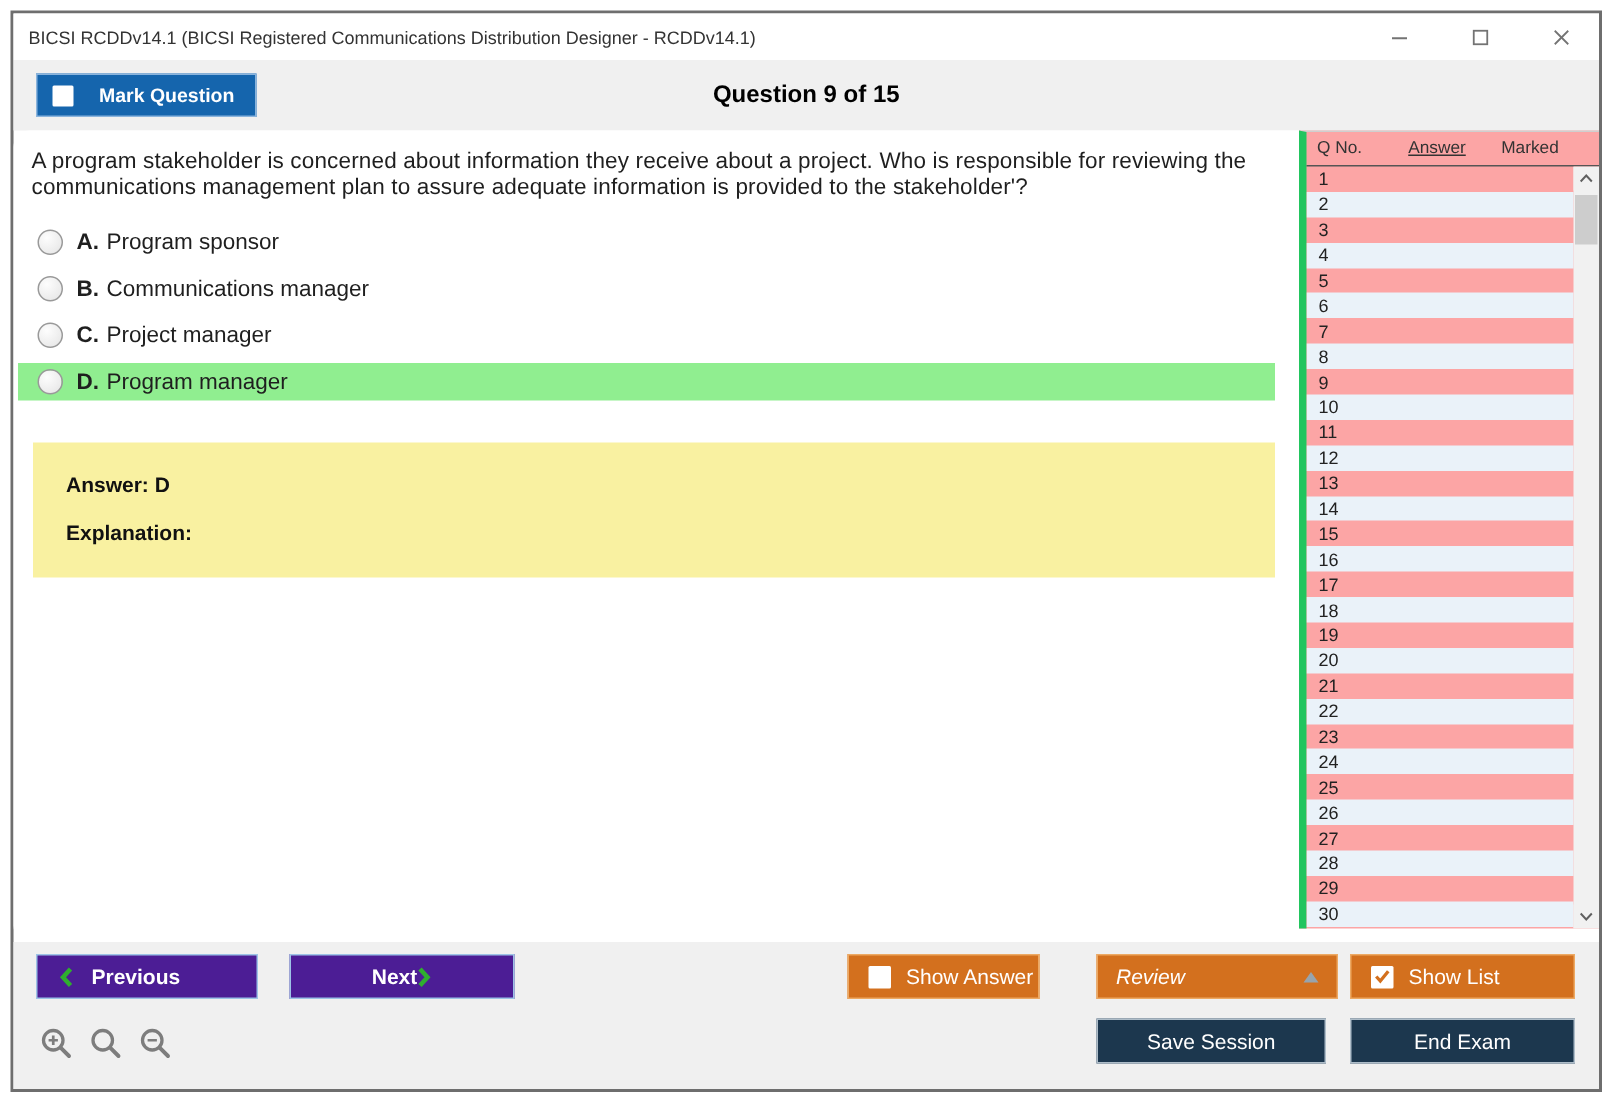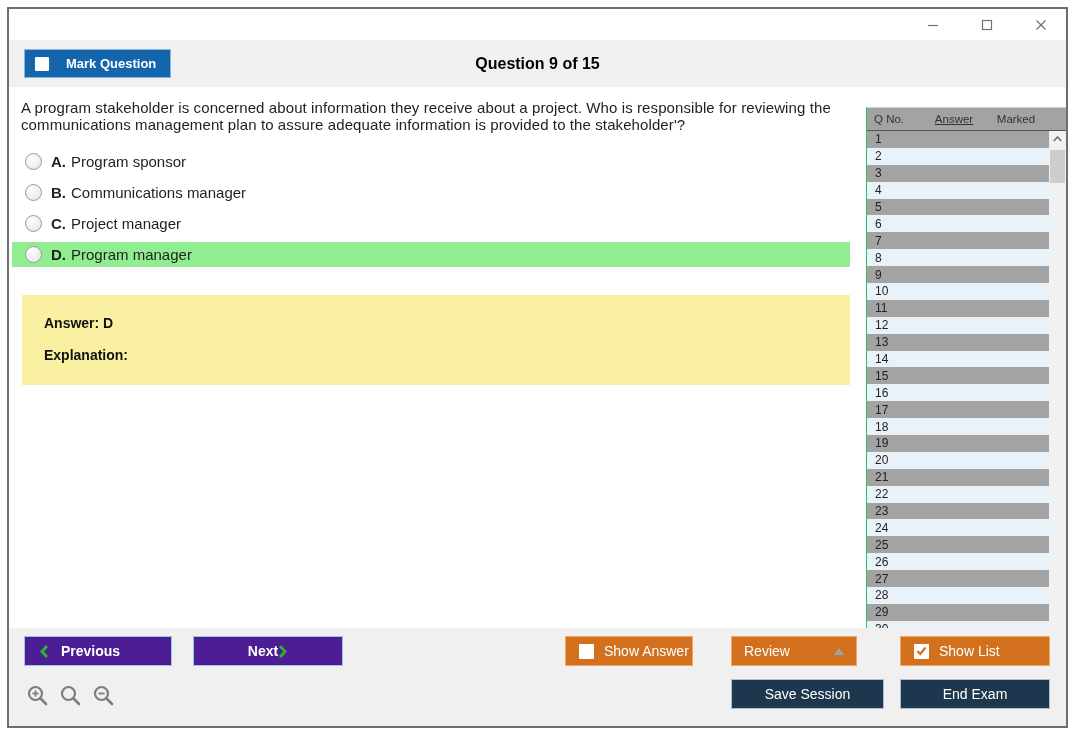"BICSI RCDDv14.1 (BICSI Registered" span.title-text { html: none -> <span>BICSI RCDDv14.1 (BICSI Registered Communications Distribution Designer - RCDDv14.1)</span> }
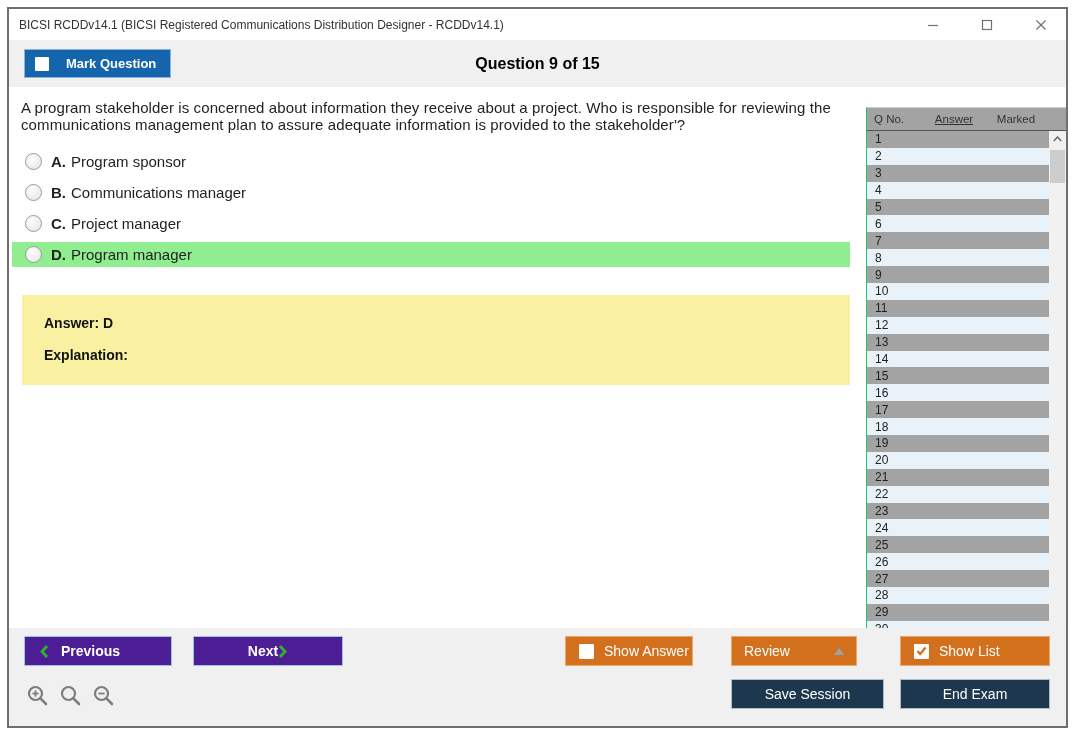"Q No." .sidebar { background: #a3a3a3 -> #fca5a5; border-left: 1px solid #22c55e -> 5px solid #22c55e; margin-top: 20px -> none }
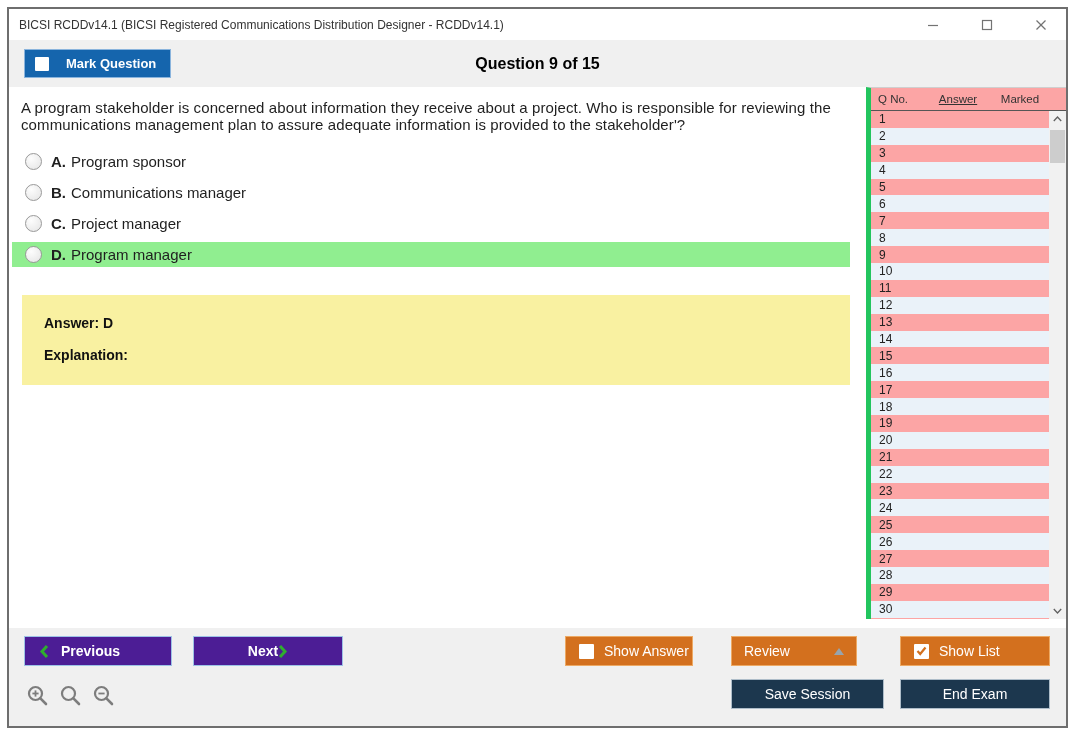"Review" .btn-review { font-style: none -> italic; width: 126px -> 161px }
